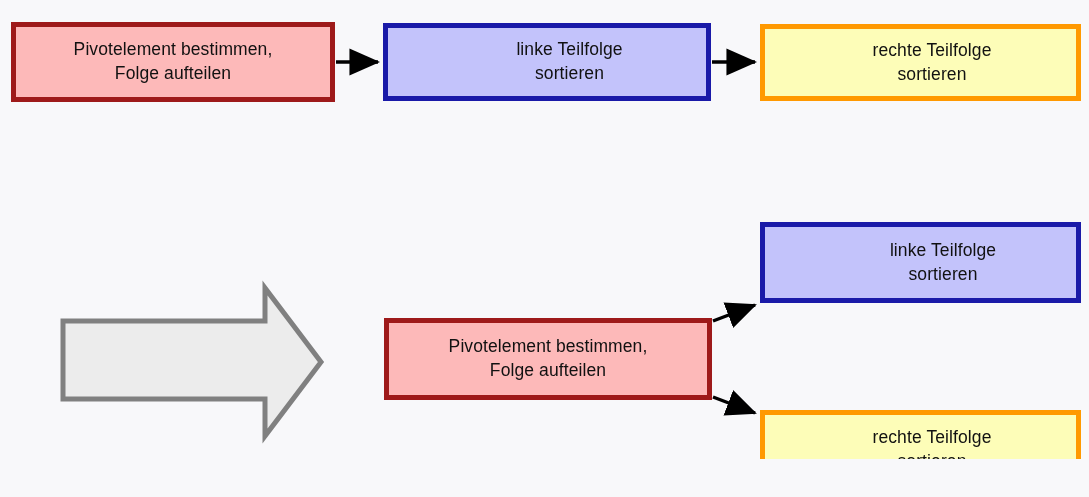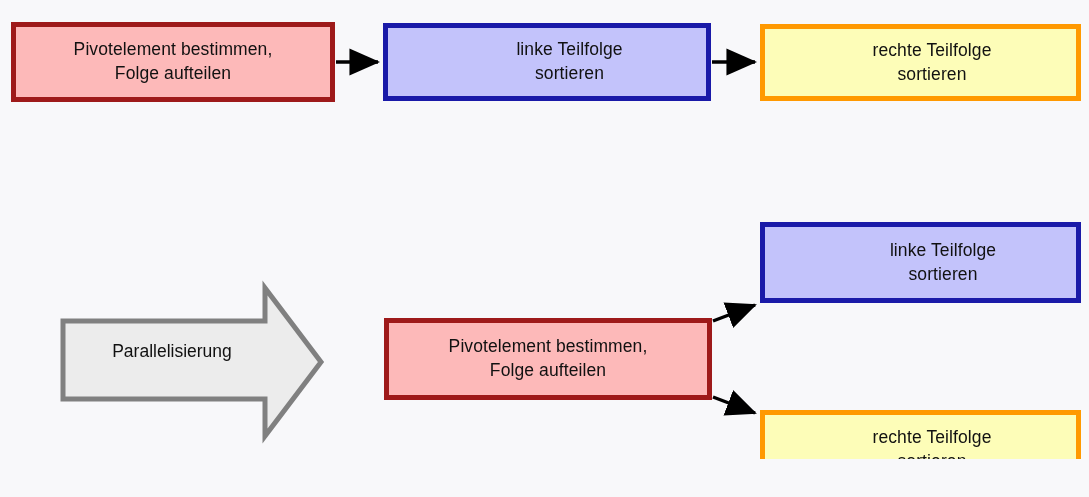"Parallelisierung" div.big-arrow-label { html: <div>Parallelisierung</div> -> none }
